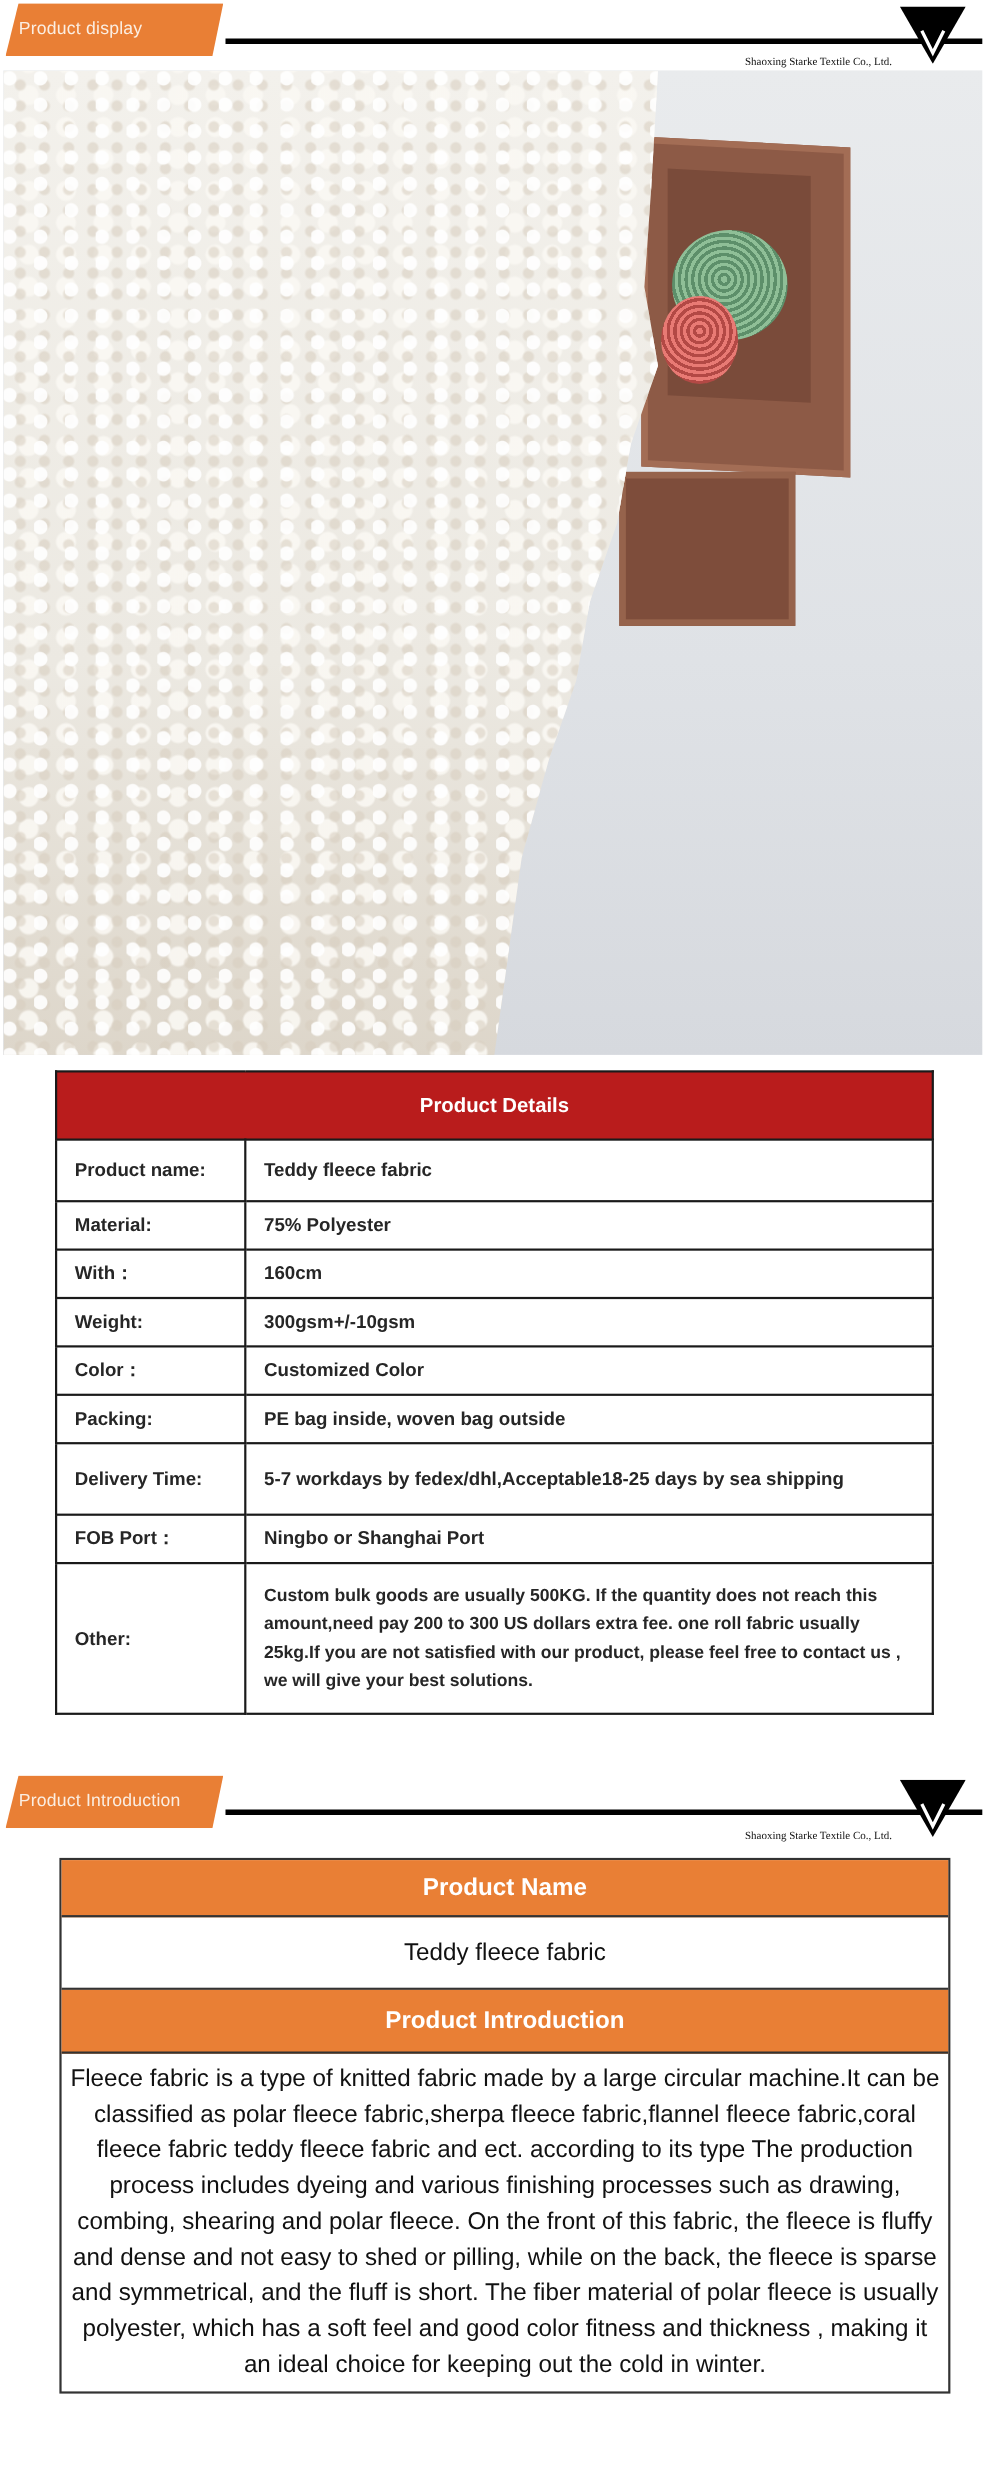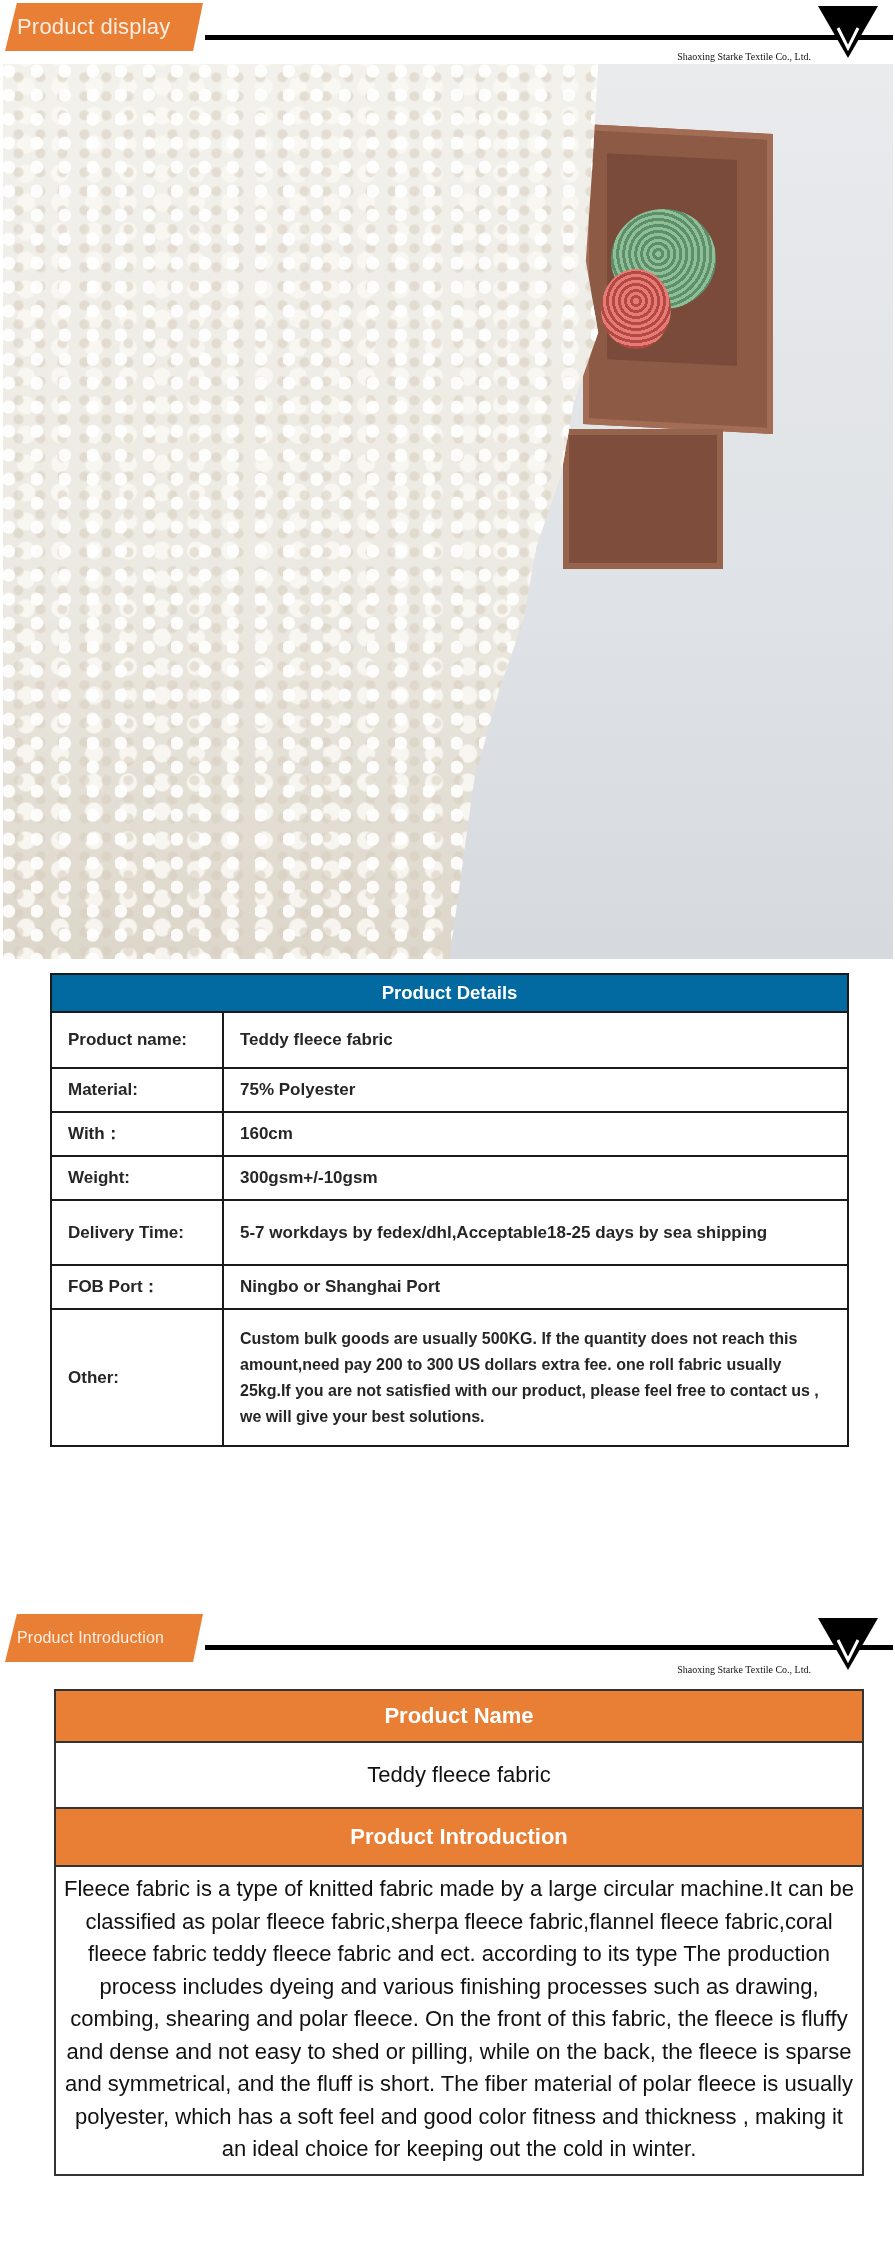"Product display" .sec-banner.big { font-size: 22px -> 16px }
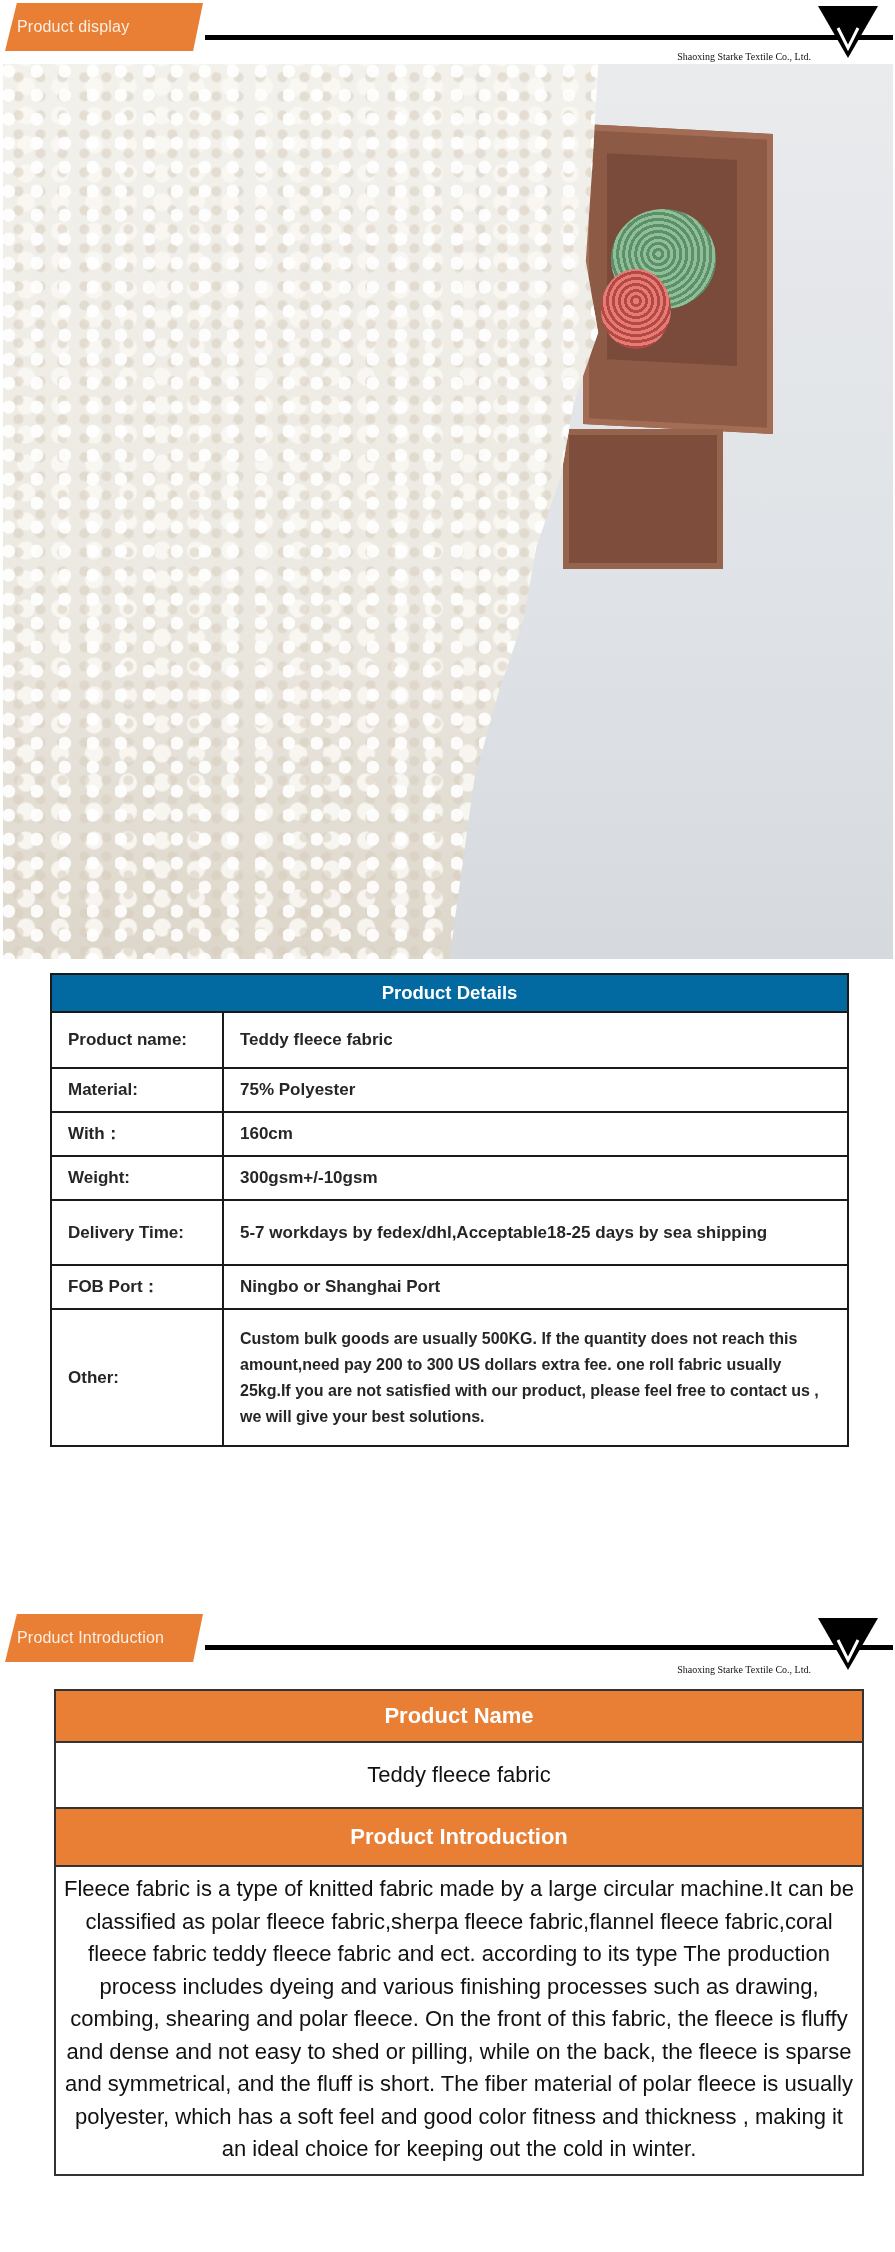"Product Details" table.details th { background: #0369a1 -> #b91c1c; padding: 0 -> 12px }
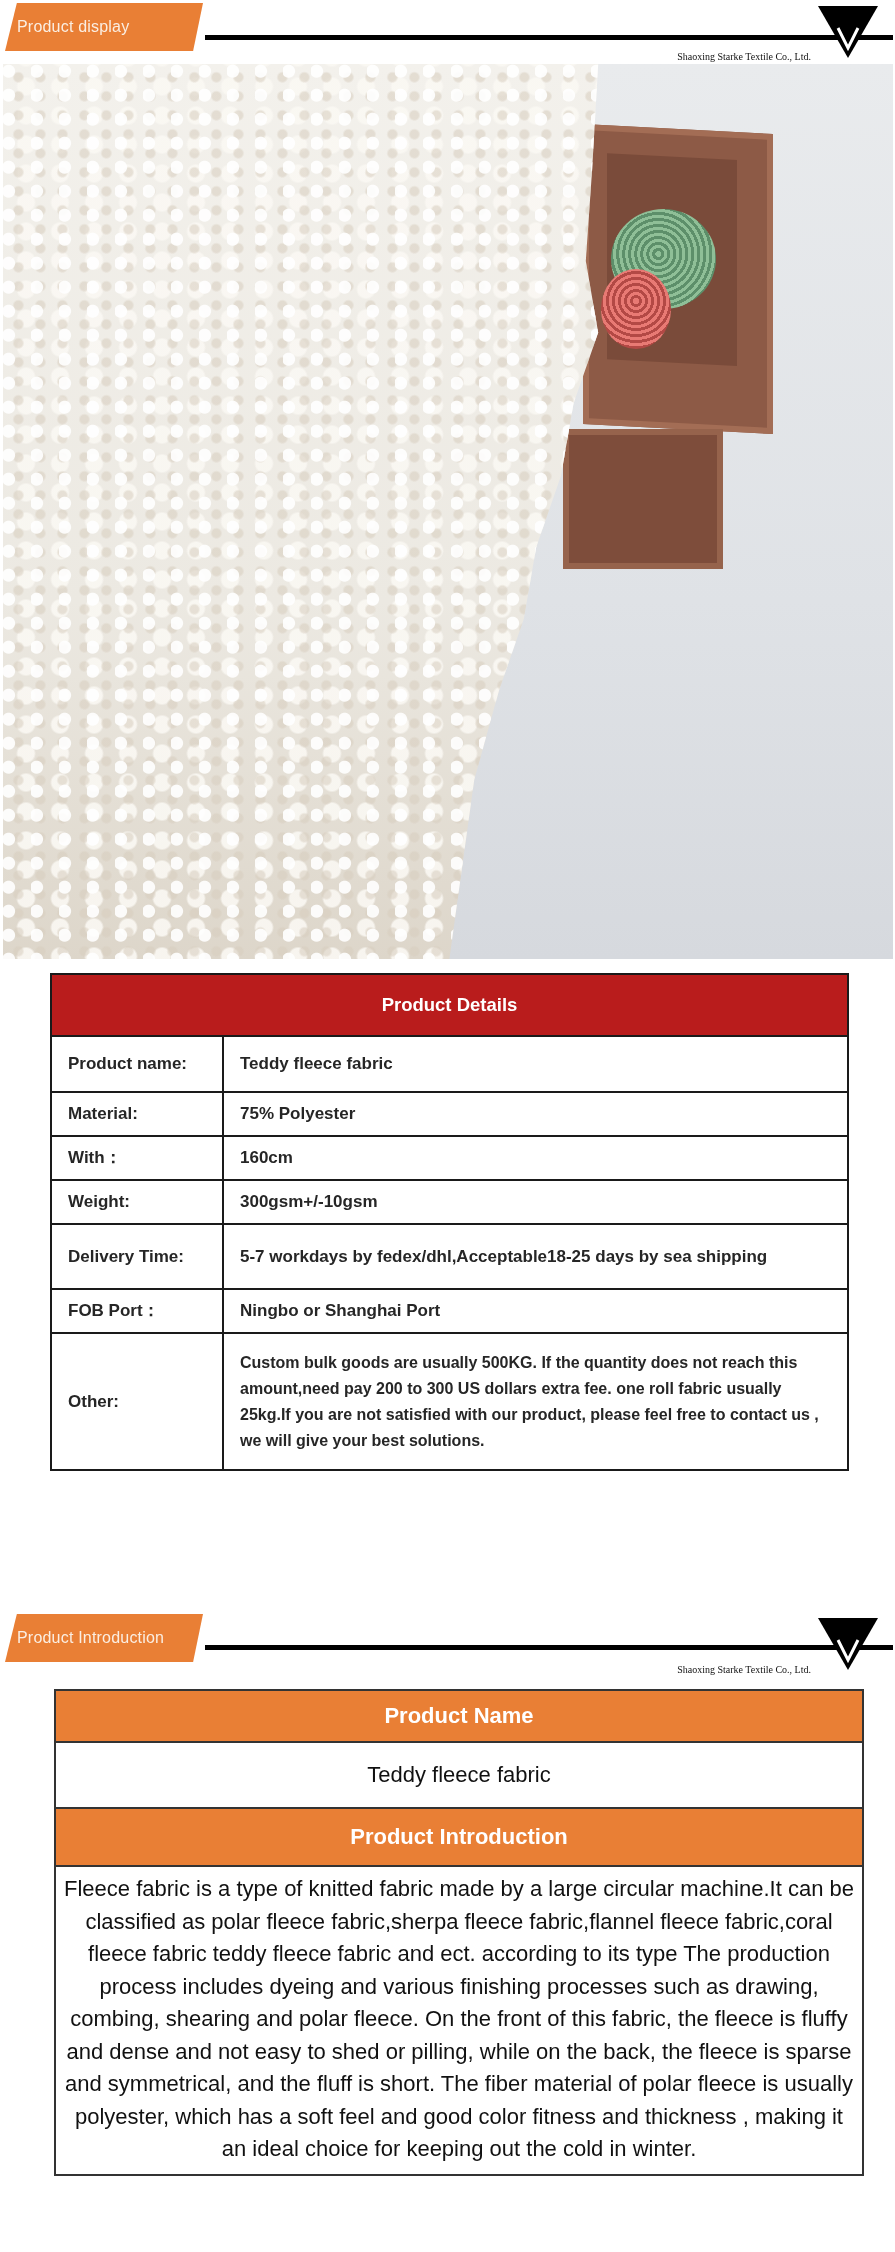"Color：" tr.r-std { html: none -> <tr> <td>Color：</td> <td>Customized Color</td> </tr> }
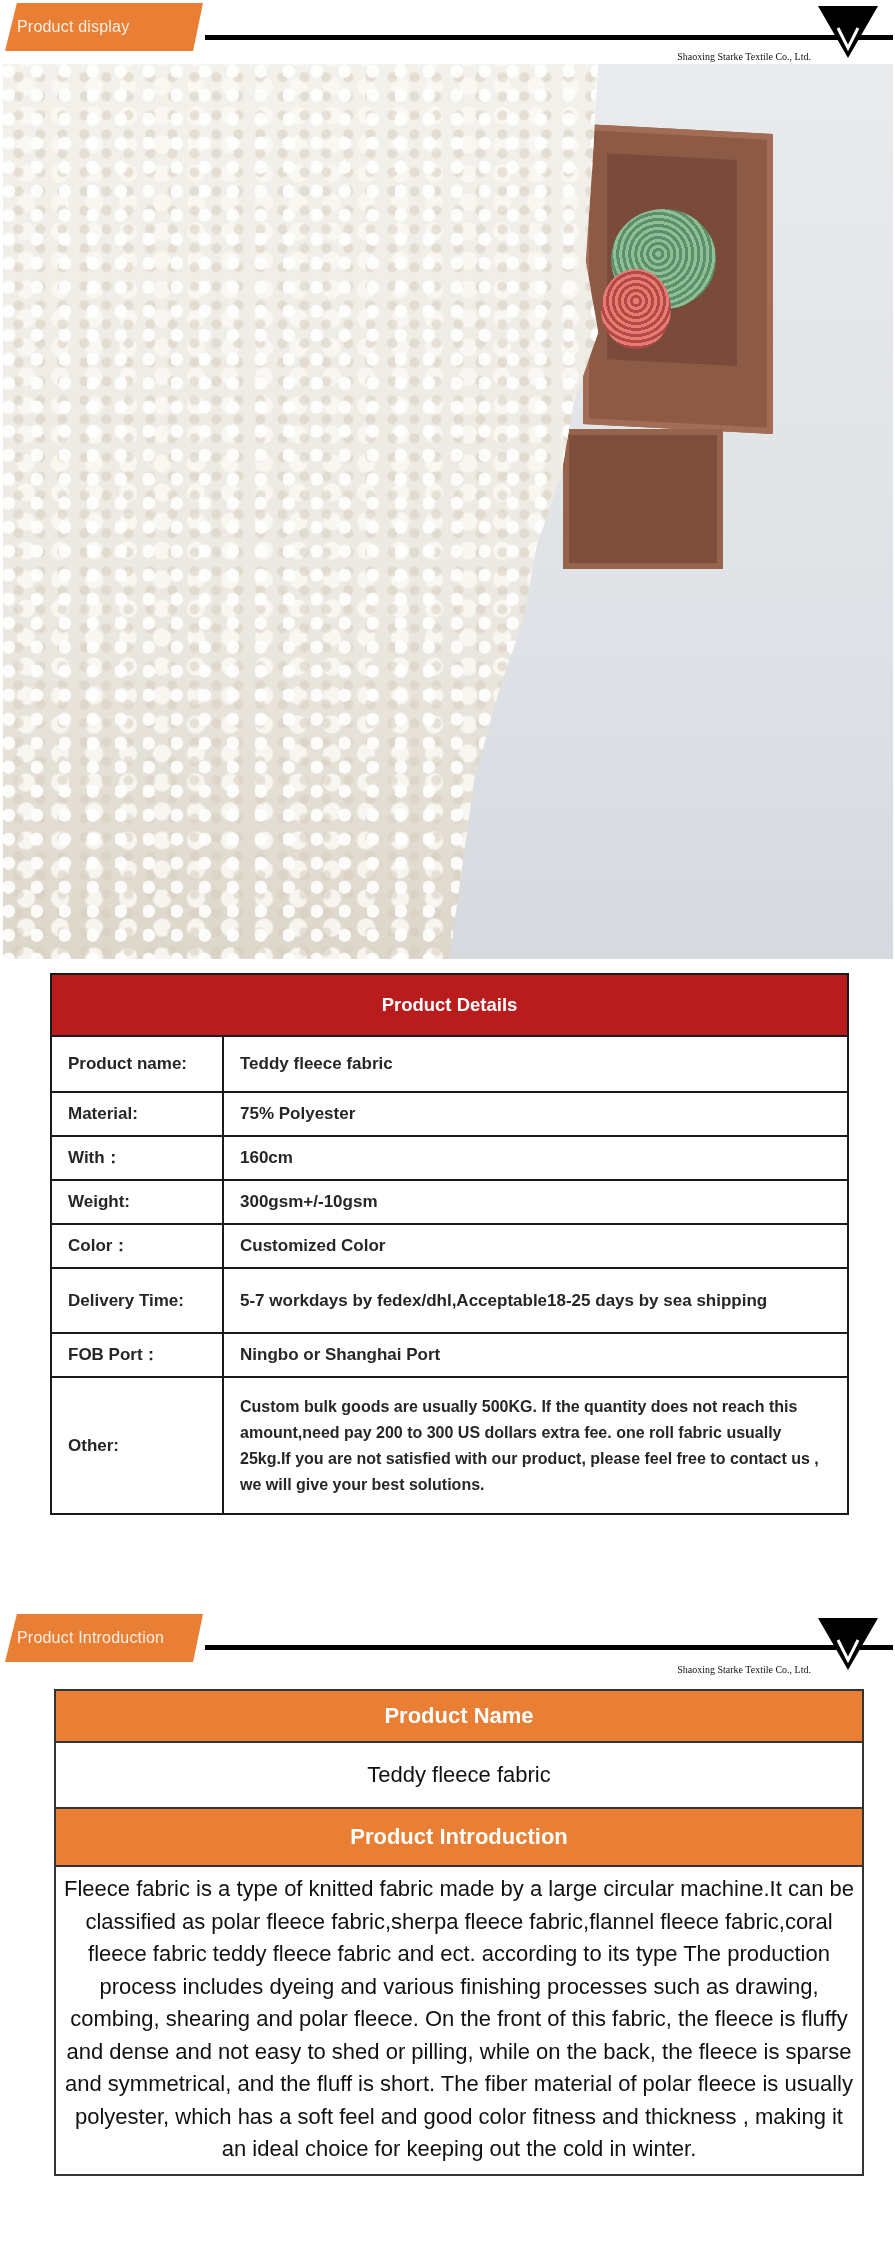"Packing:" tr.r-std { html: none -> <tr> <td>Packing:</td> <td>PE bag inside, woven bag outside</td> </tr> }
